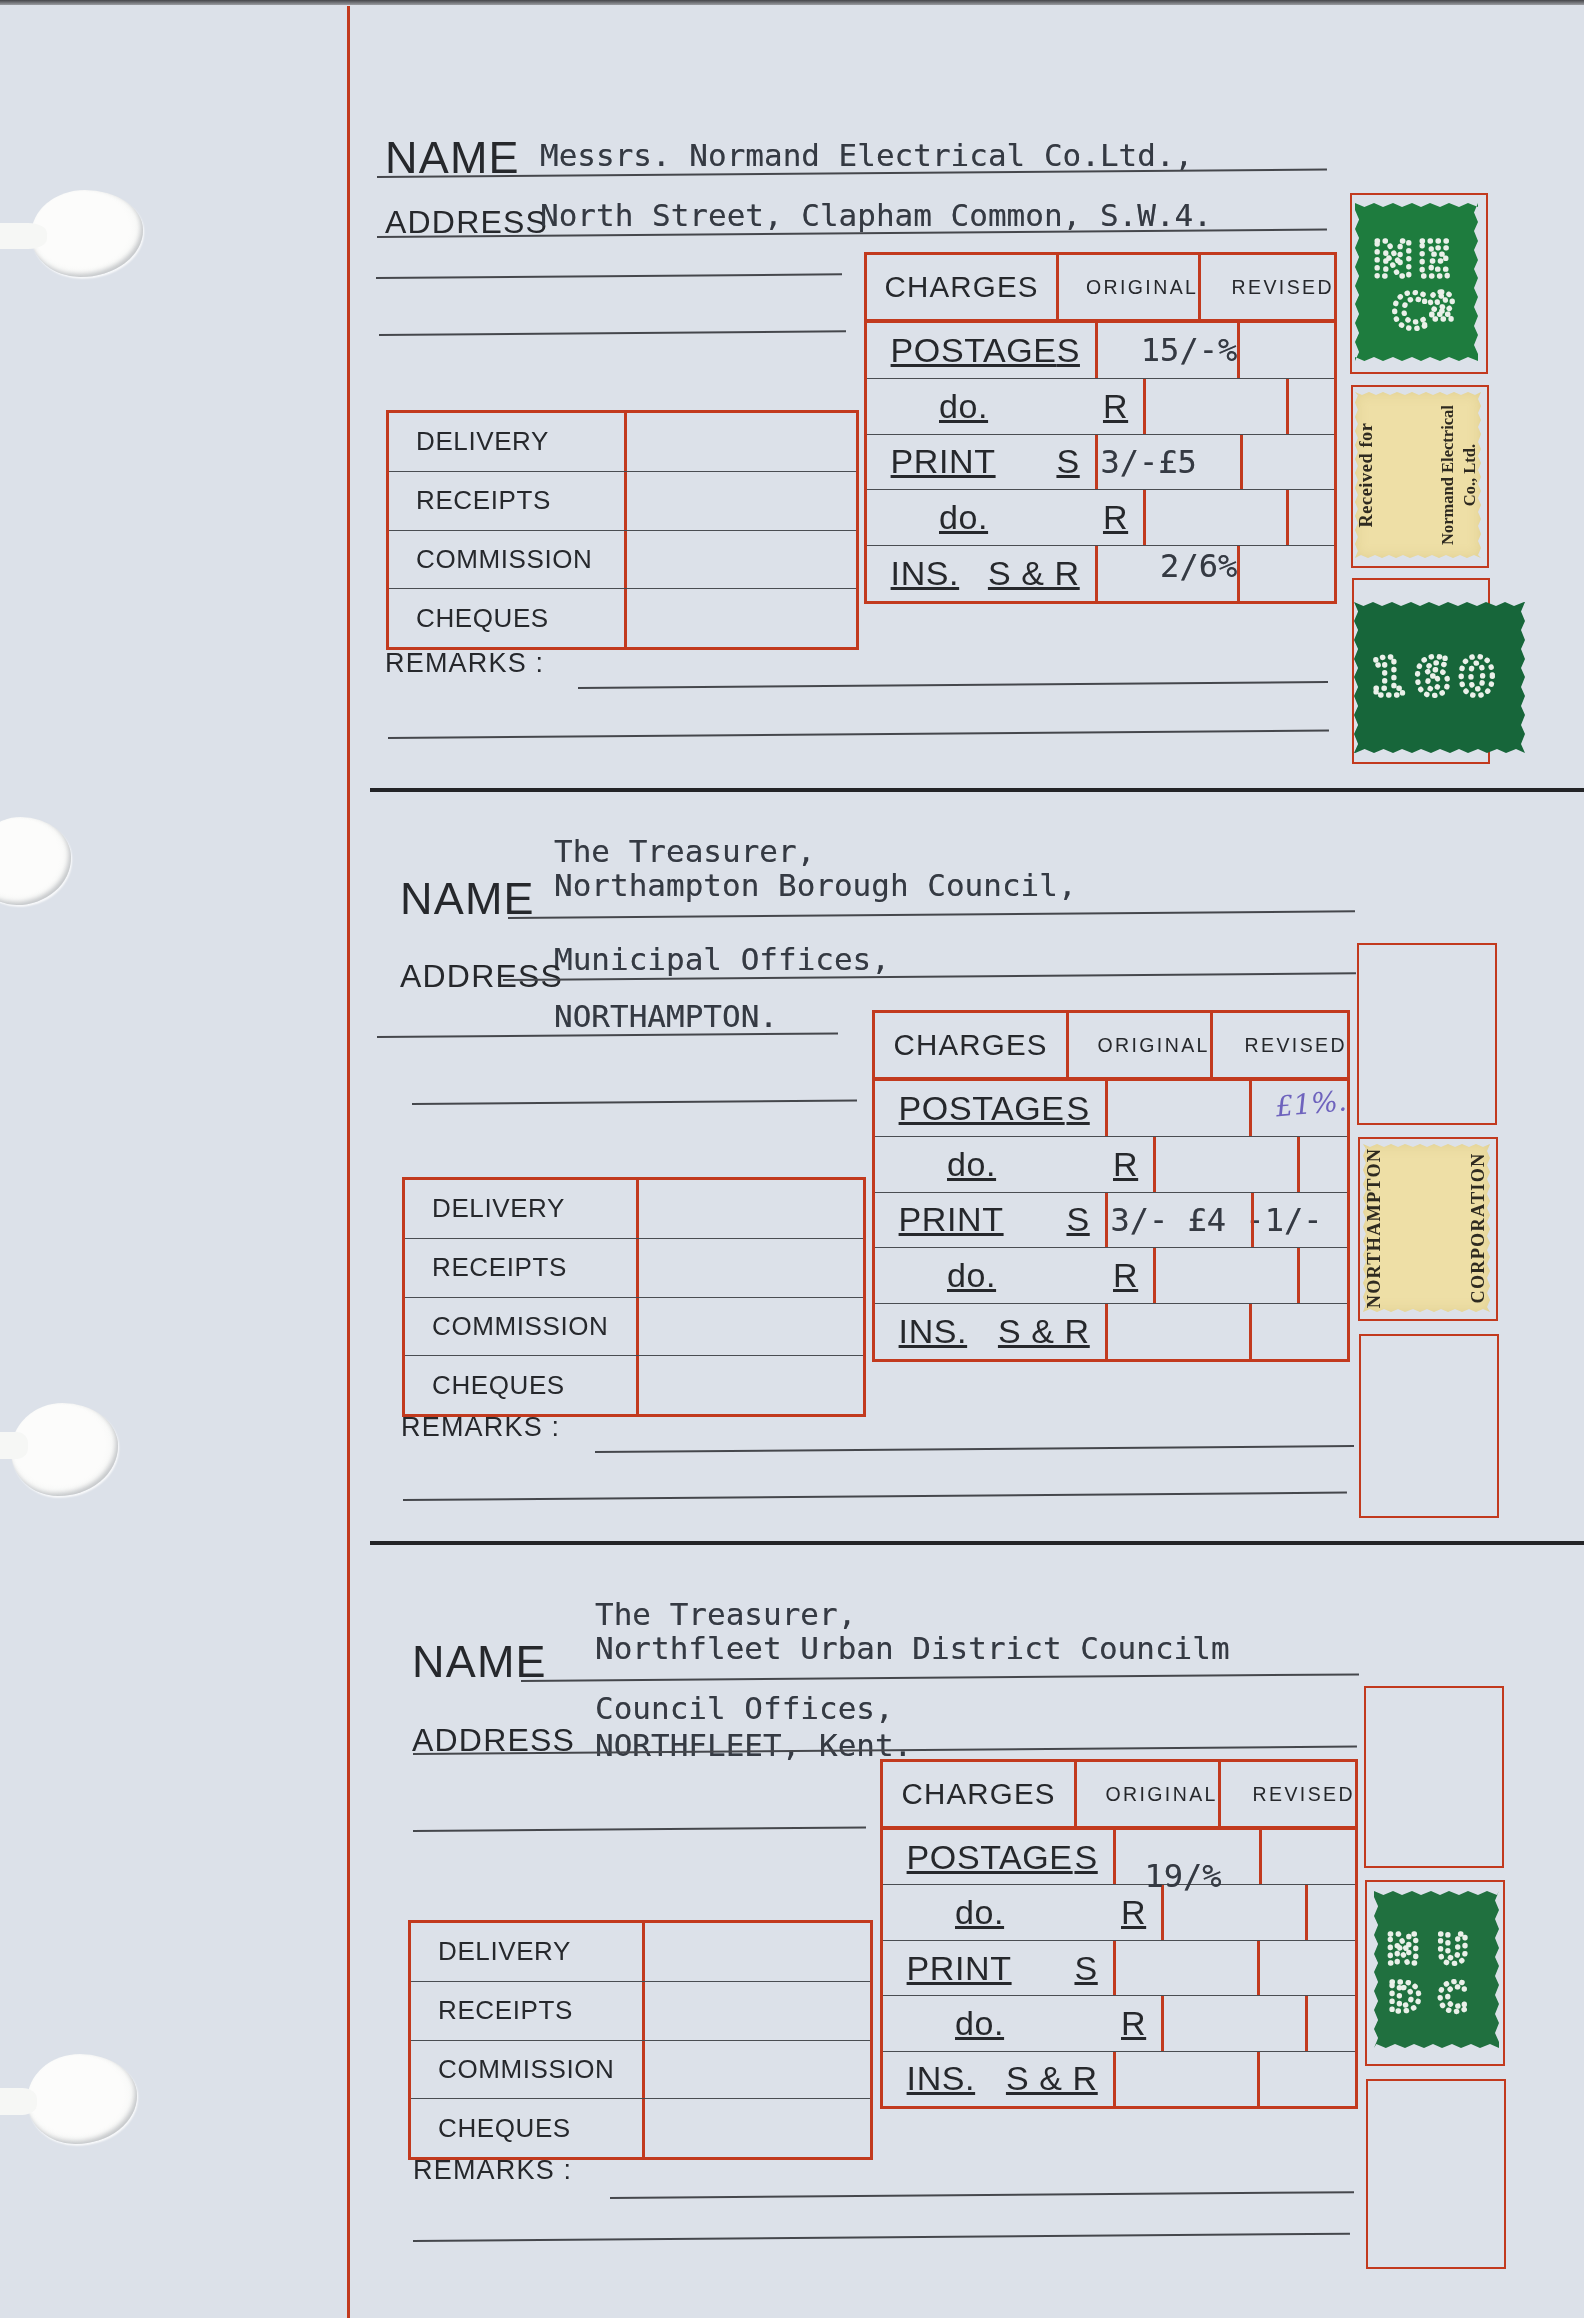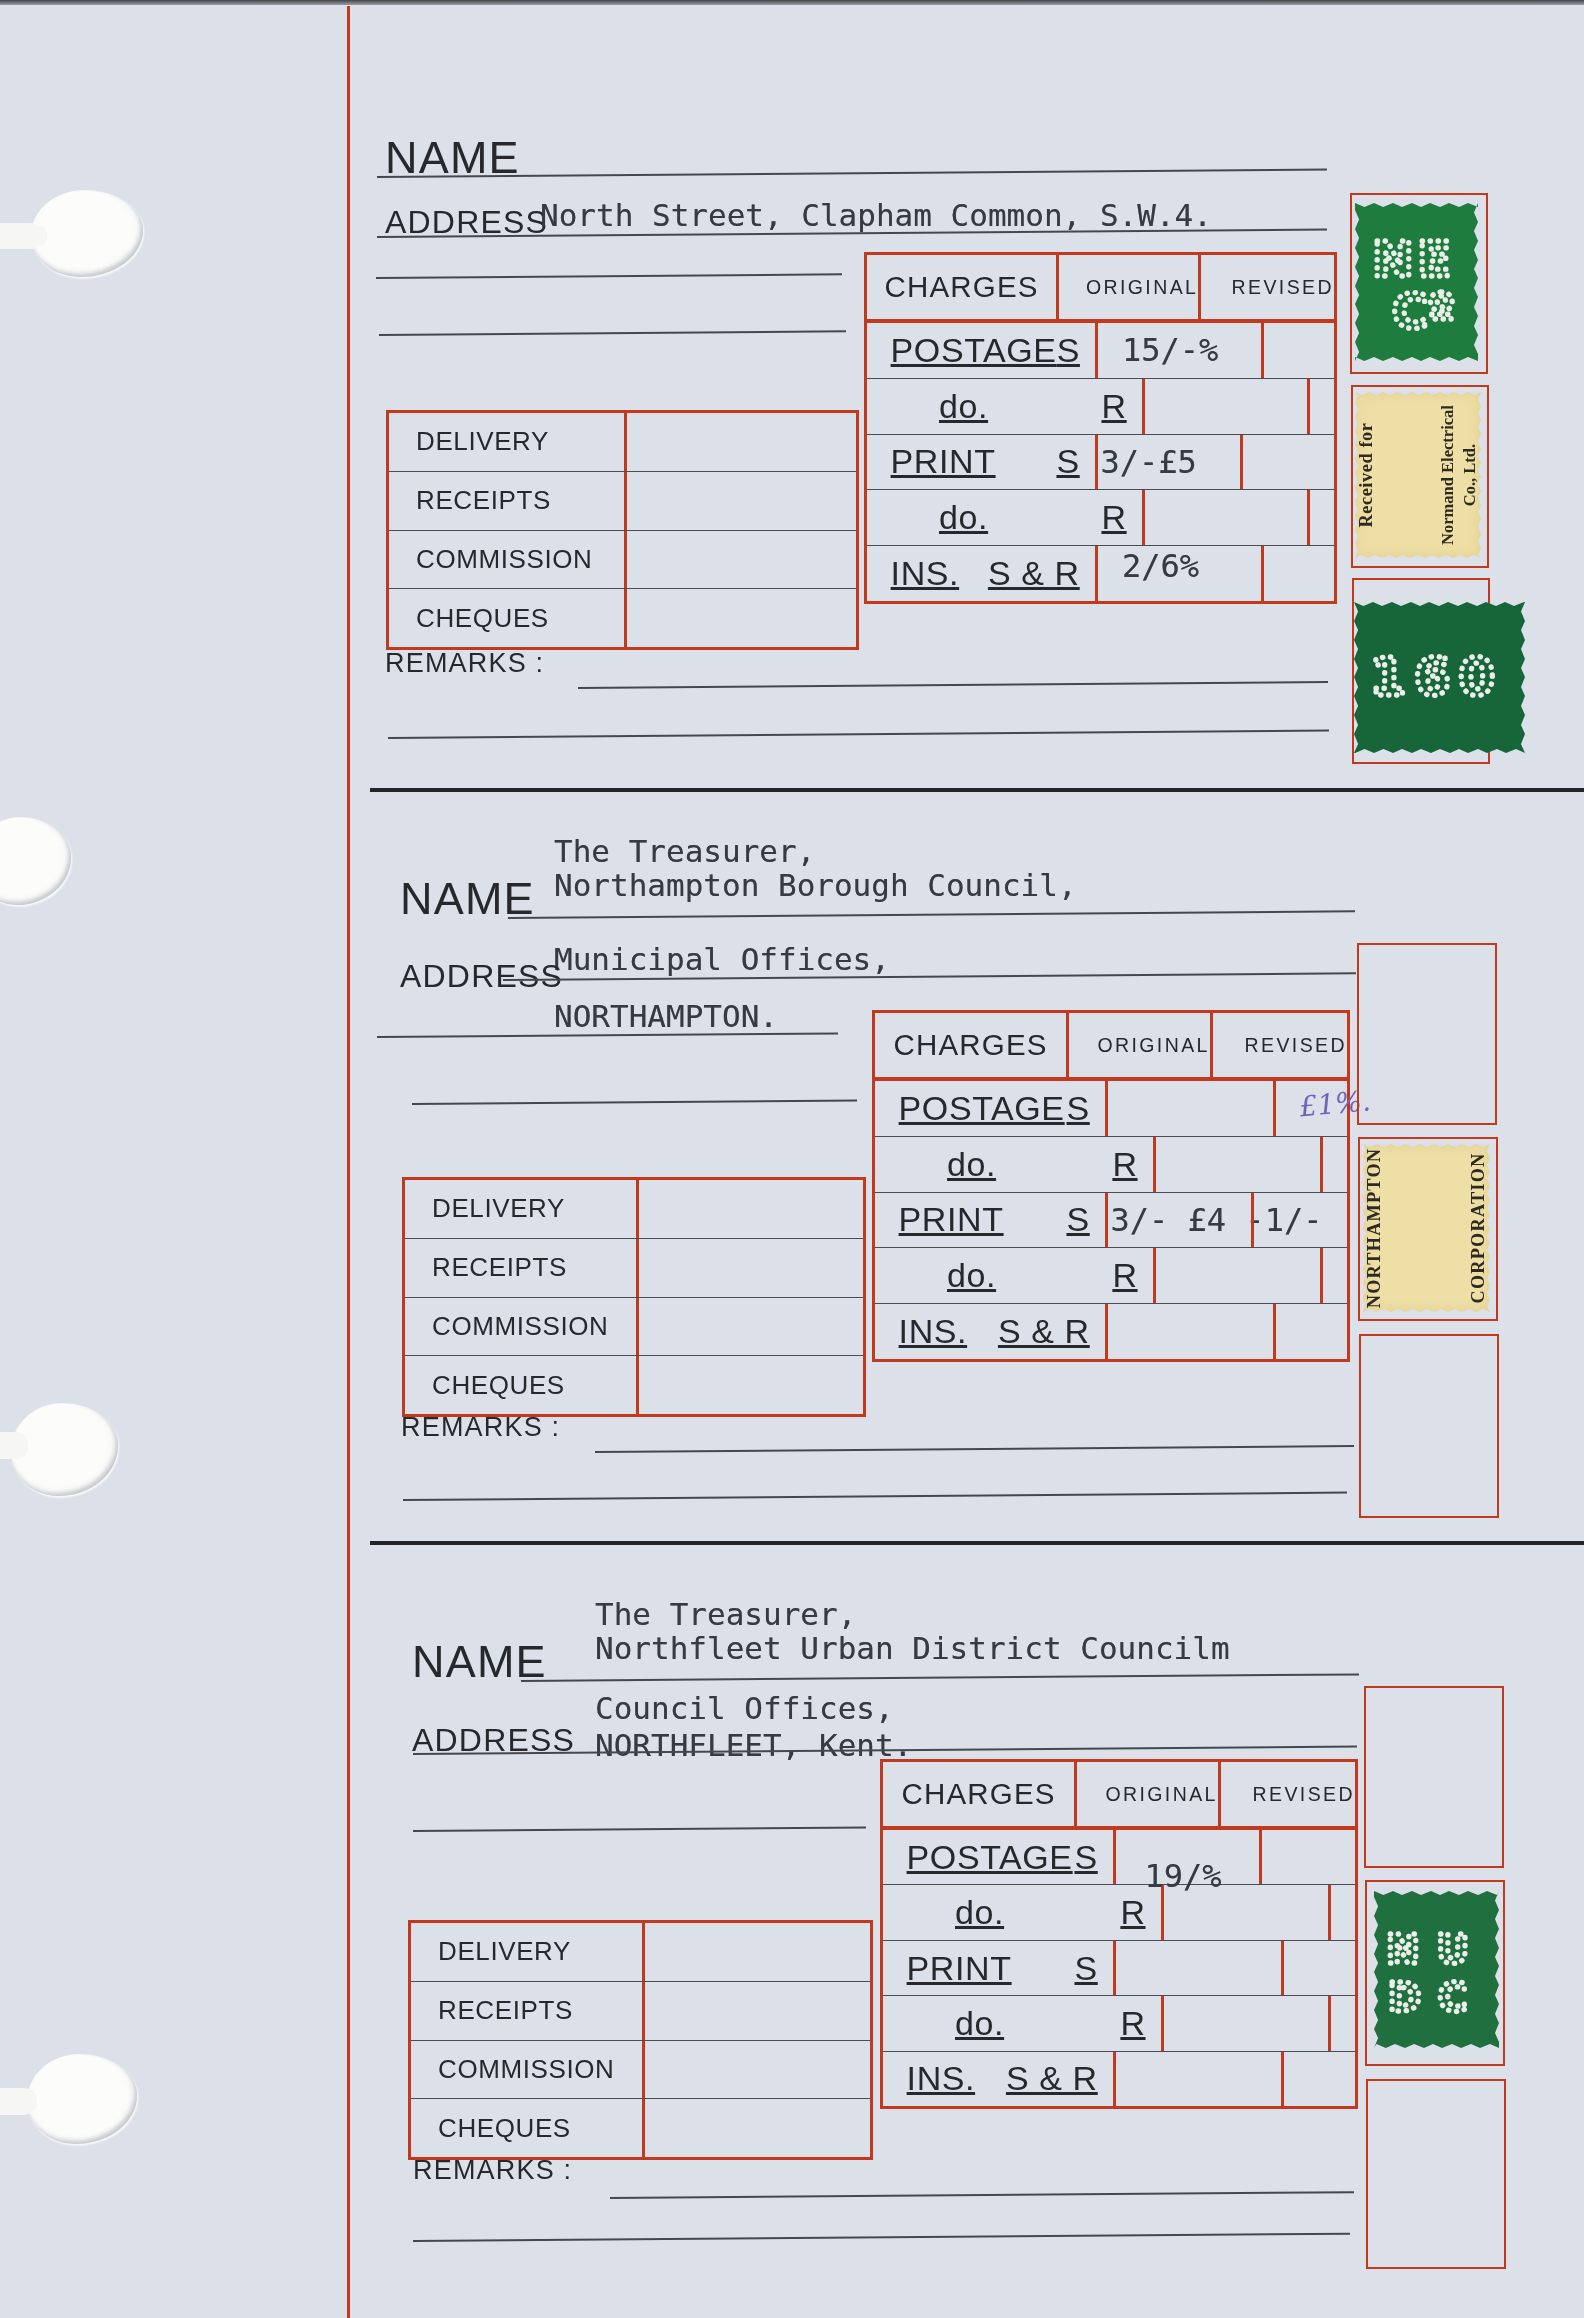"Messrs. Normand Electrical Co.Ltd.," div.typed { html: none -> <div>Messrs. Normand Electrical Co.Ltd.,</div> }
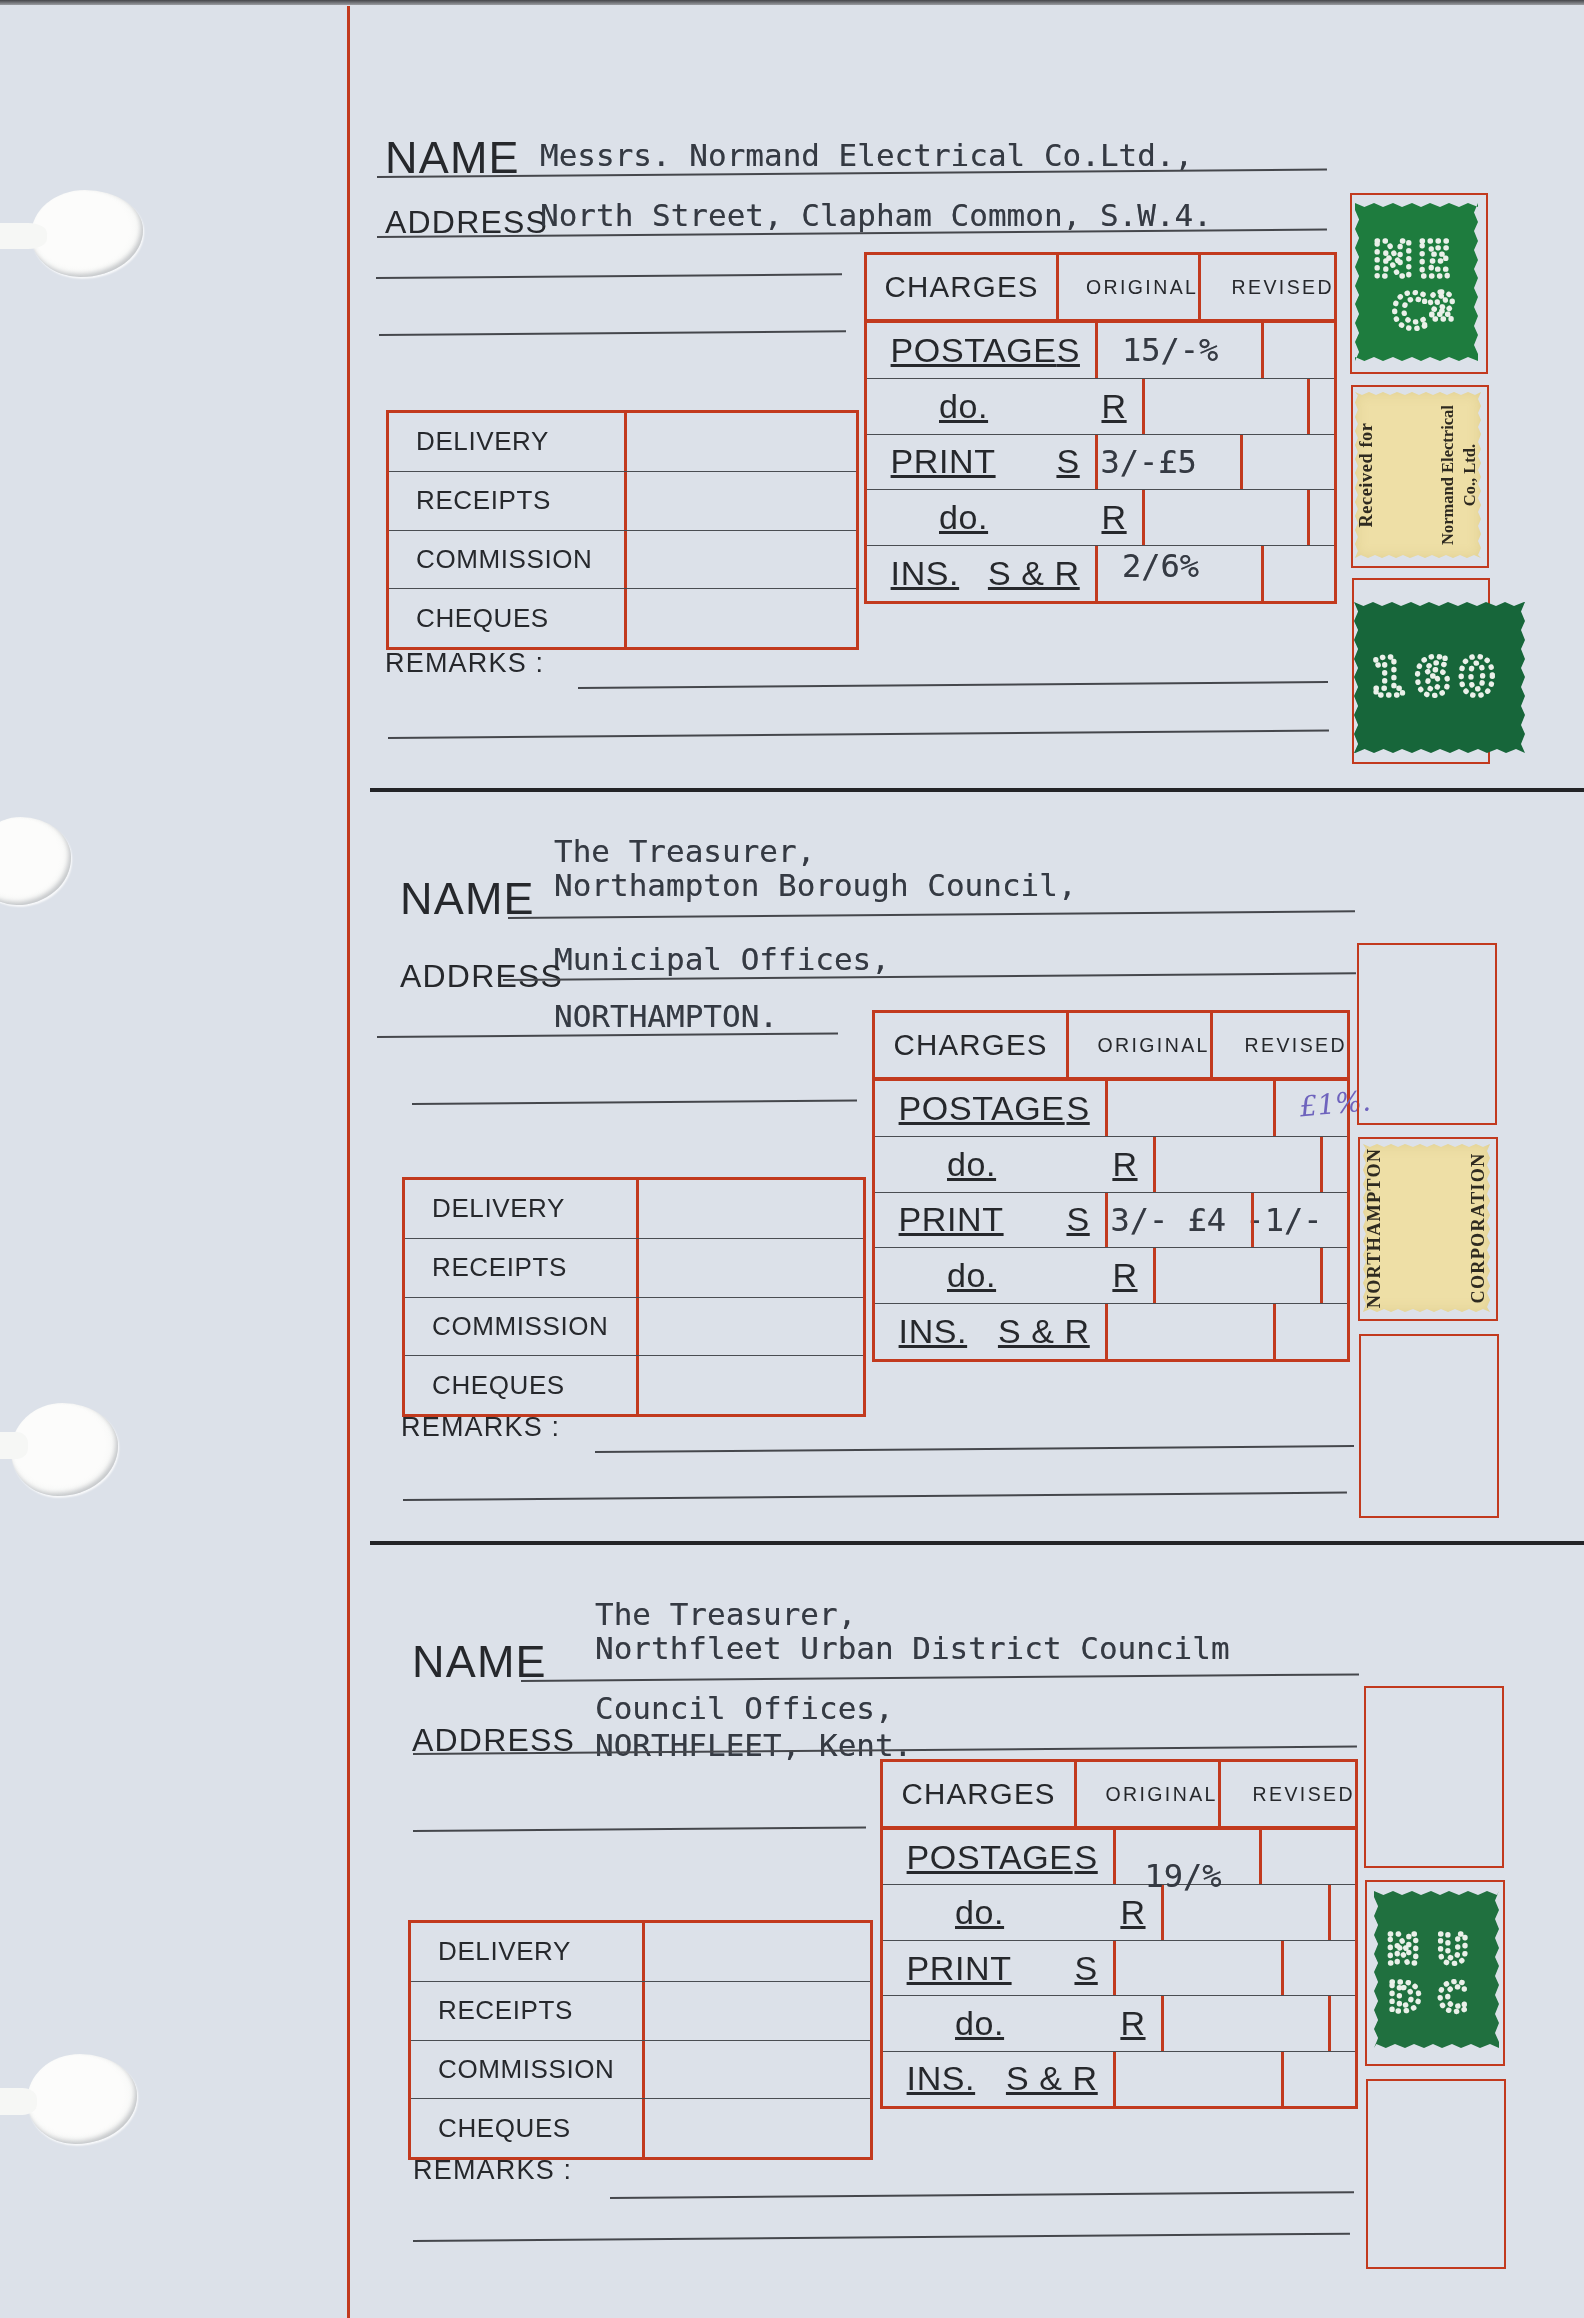"15/-%" .val { justify-content: flex-start -> flex-end; padding-left: 24px -> none }
